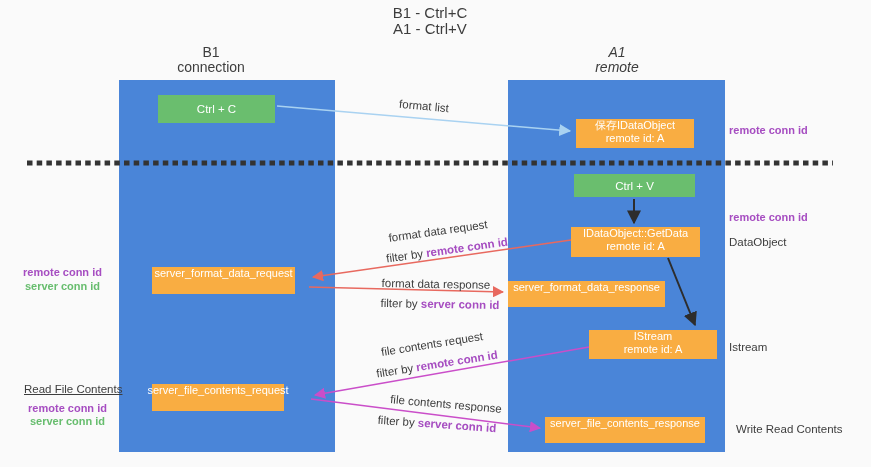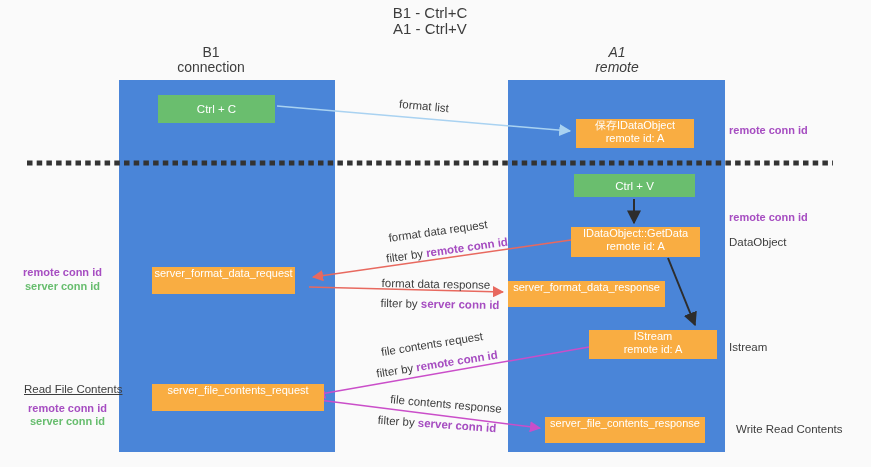"server_file_contents_request" div.node { width: 172px -> 132px }
